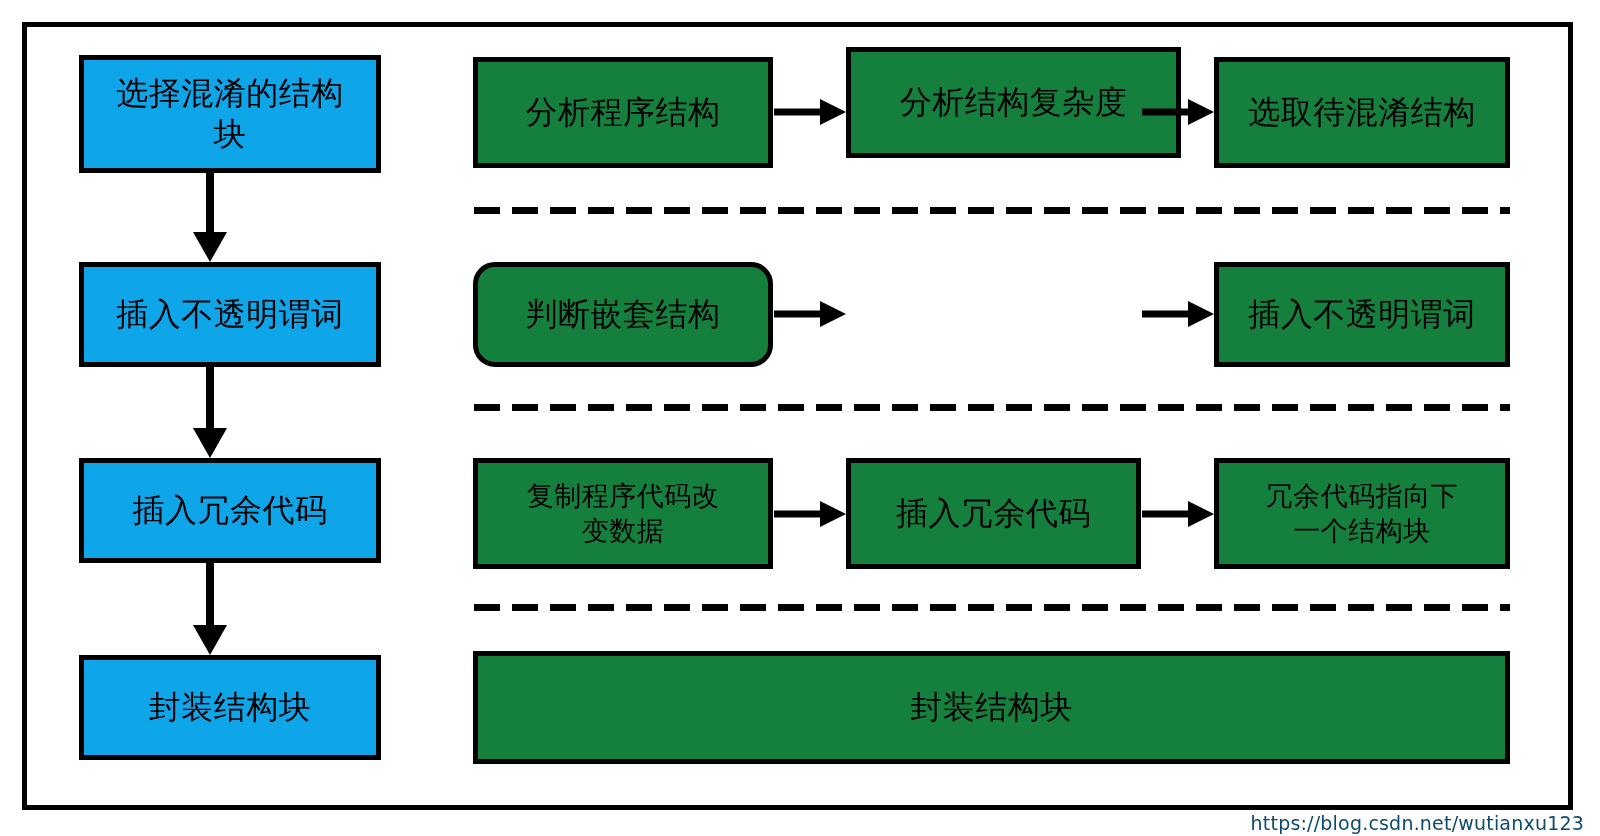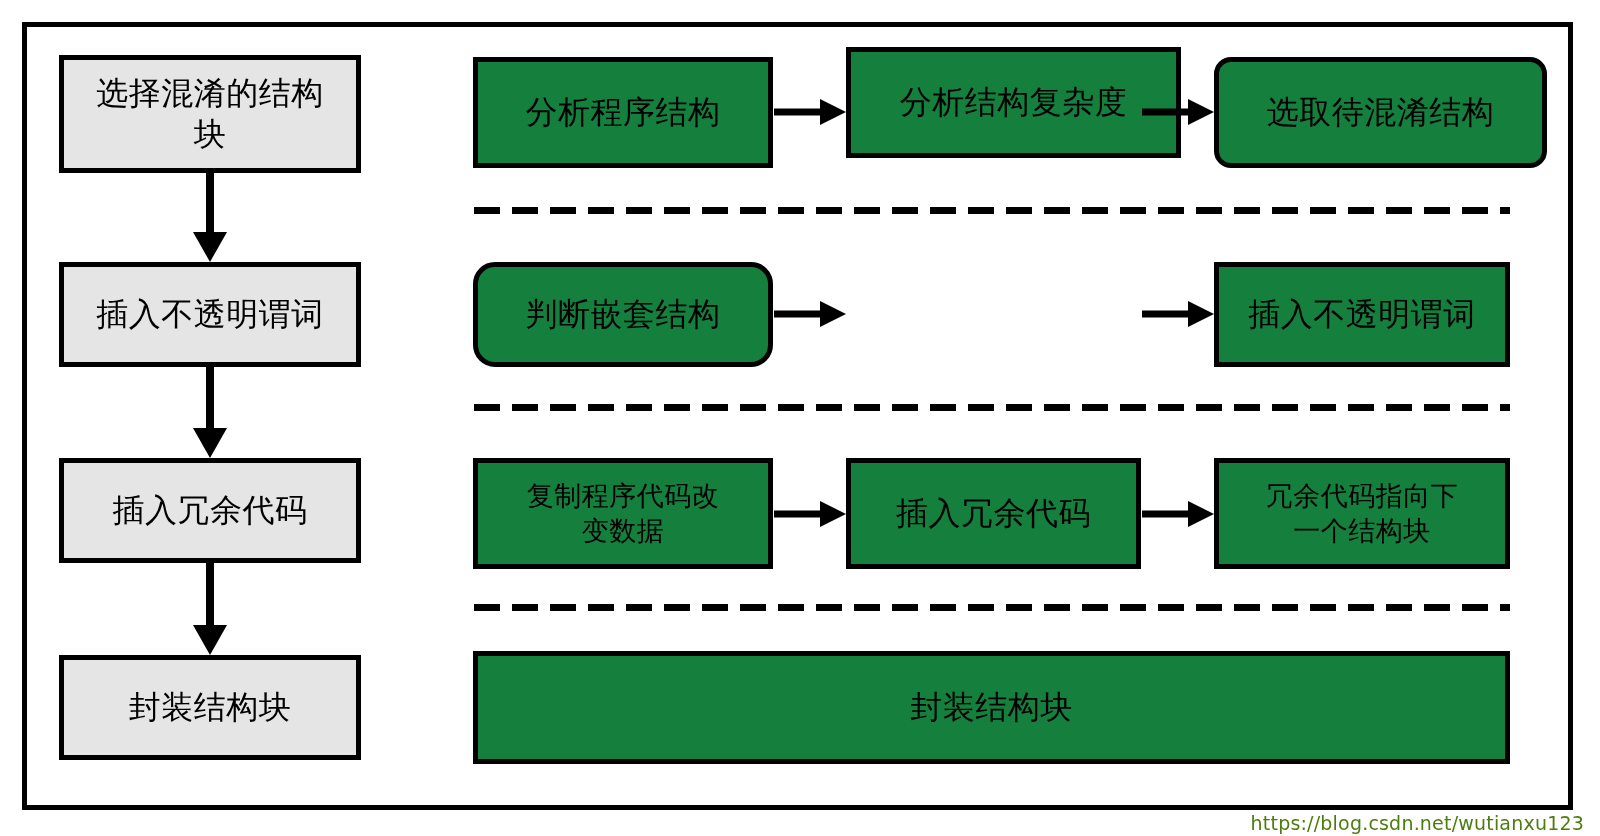"选择混淆的结构" .node.pink { background: #e5e5e5 -> #0ea5e9; margin-left: none -> 20px }
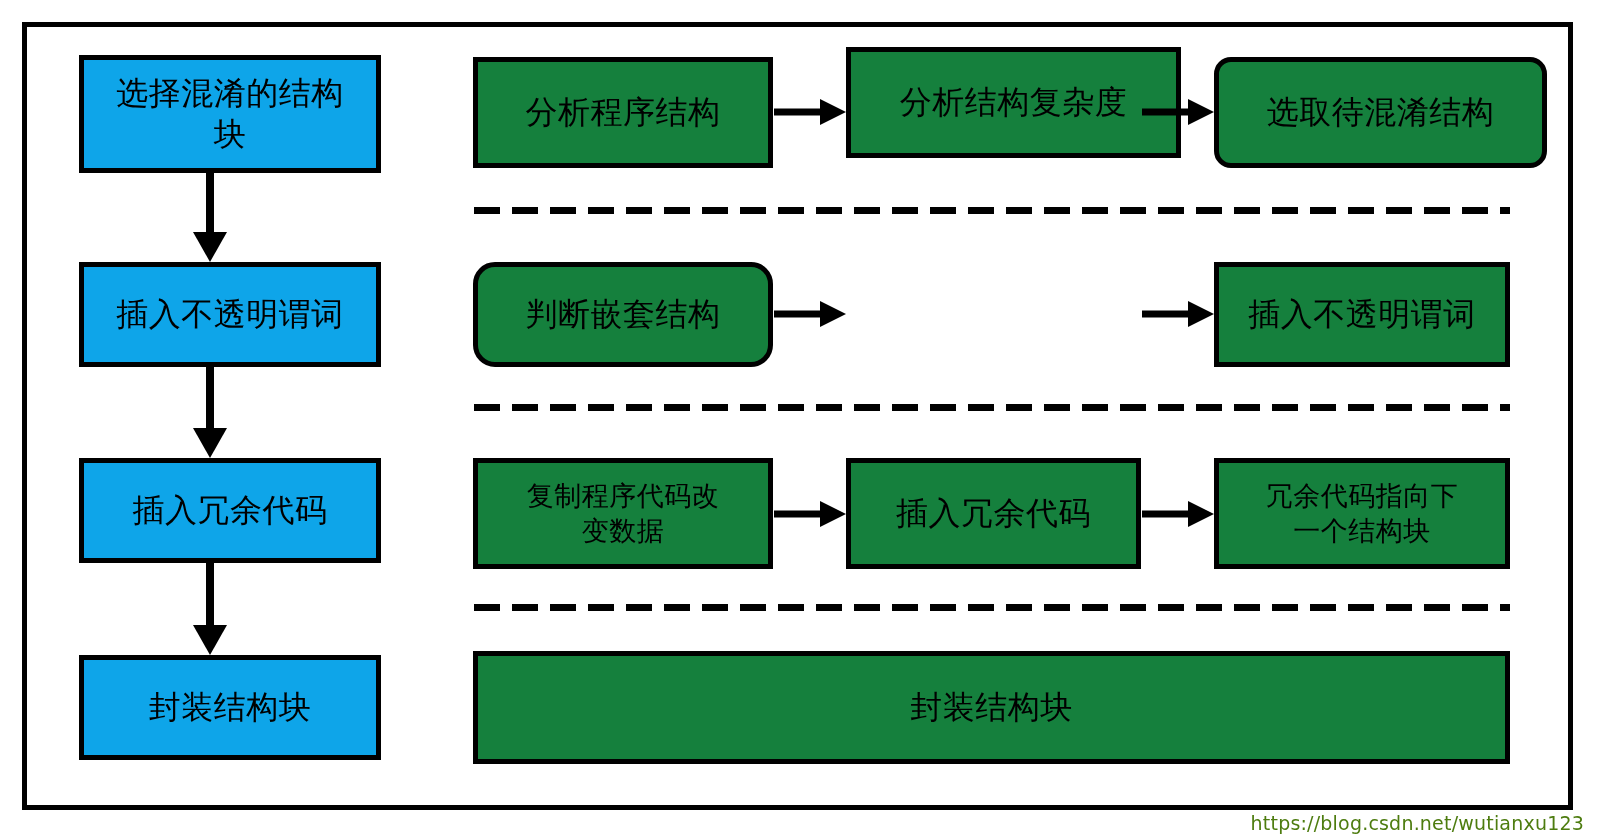"选取待混淆结构" div.node { border-radius: 17px -> none; width: 333px -> 296px }
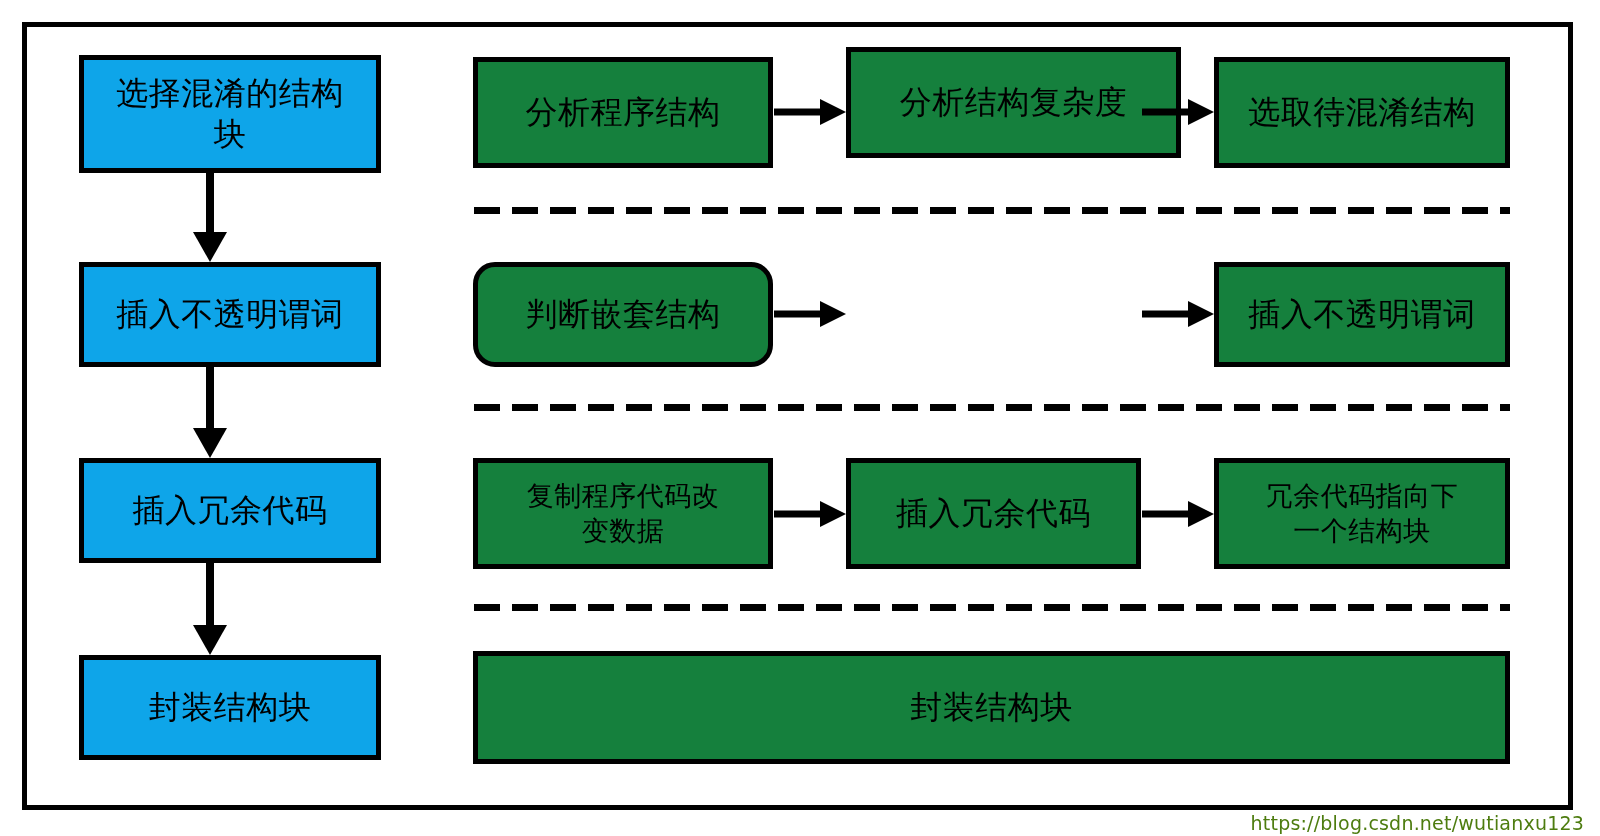"https://blog.csdn.net/wutianxu123" .watermark { color: #4d7c0f -> #0c4a6e }
